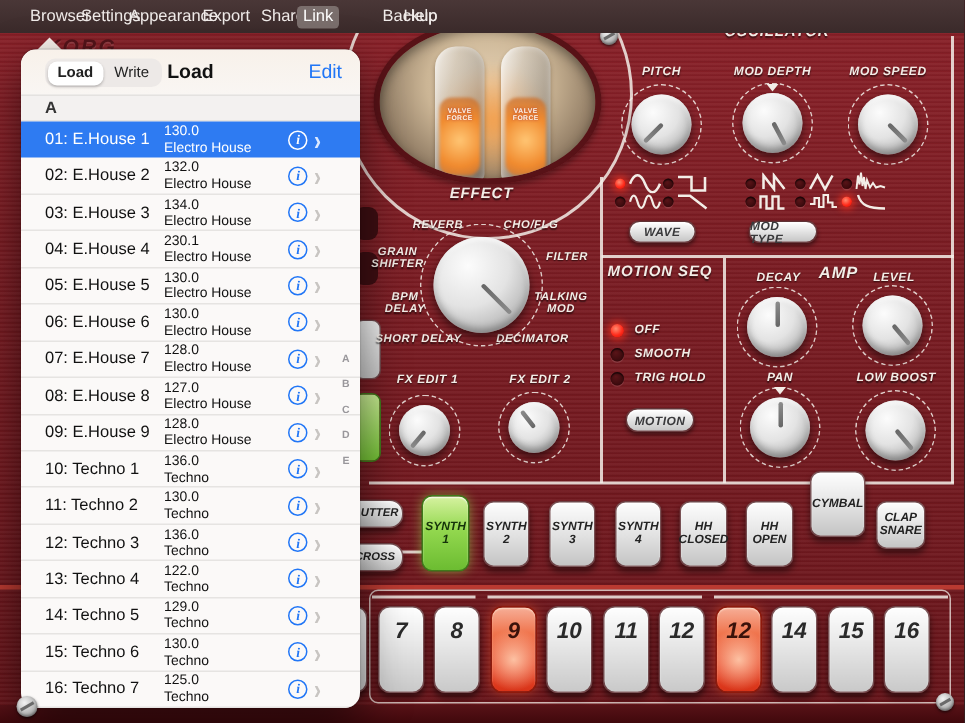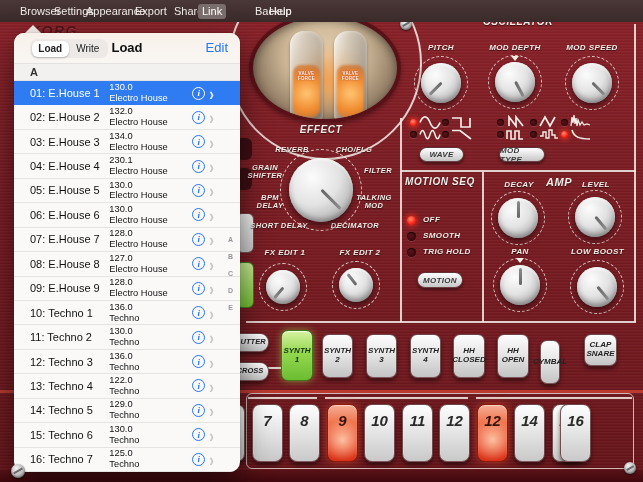"CYMBAL" div.partbtn { top: 340px -> 314px; width: 20px -> 37px }
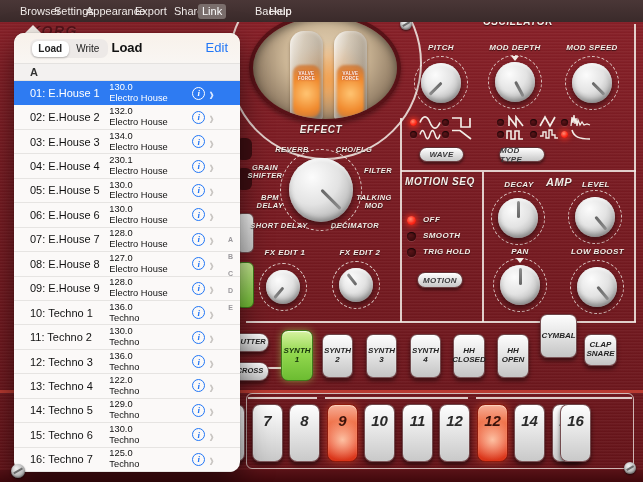"16" div.step { left: 560px -> 589px }
